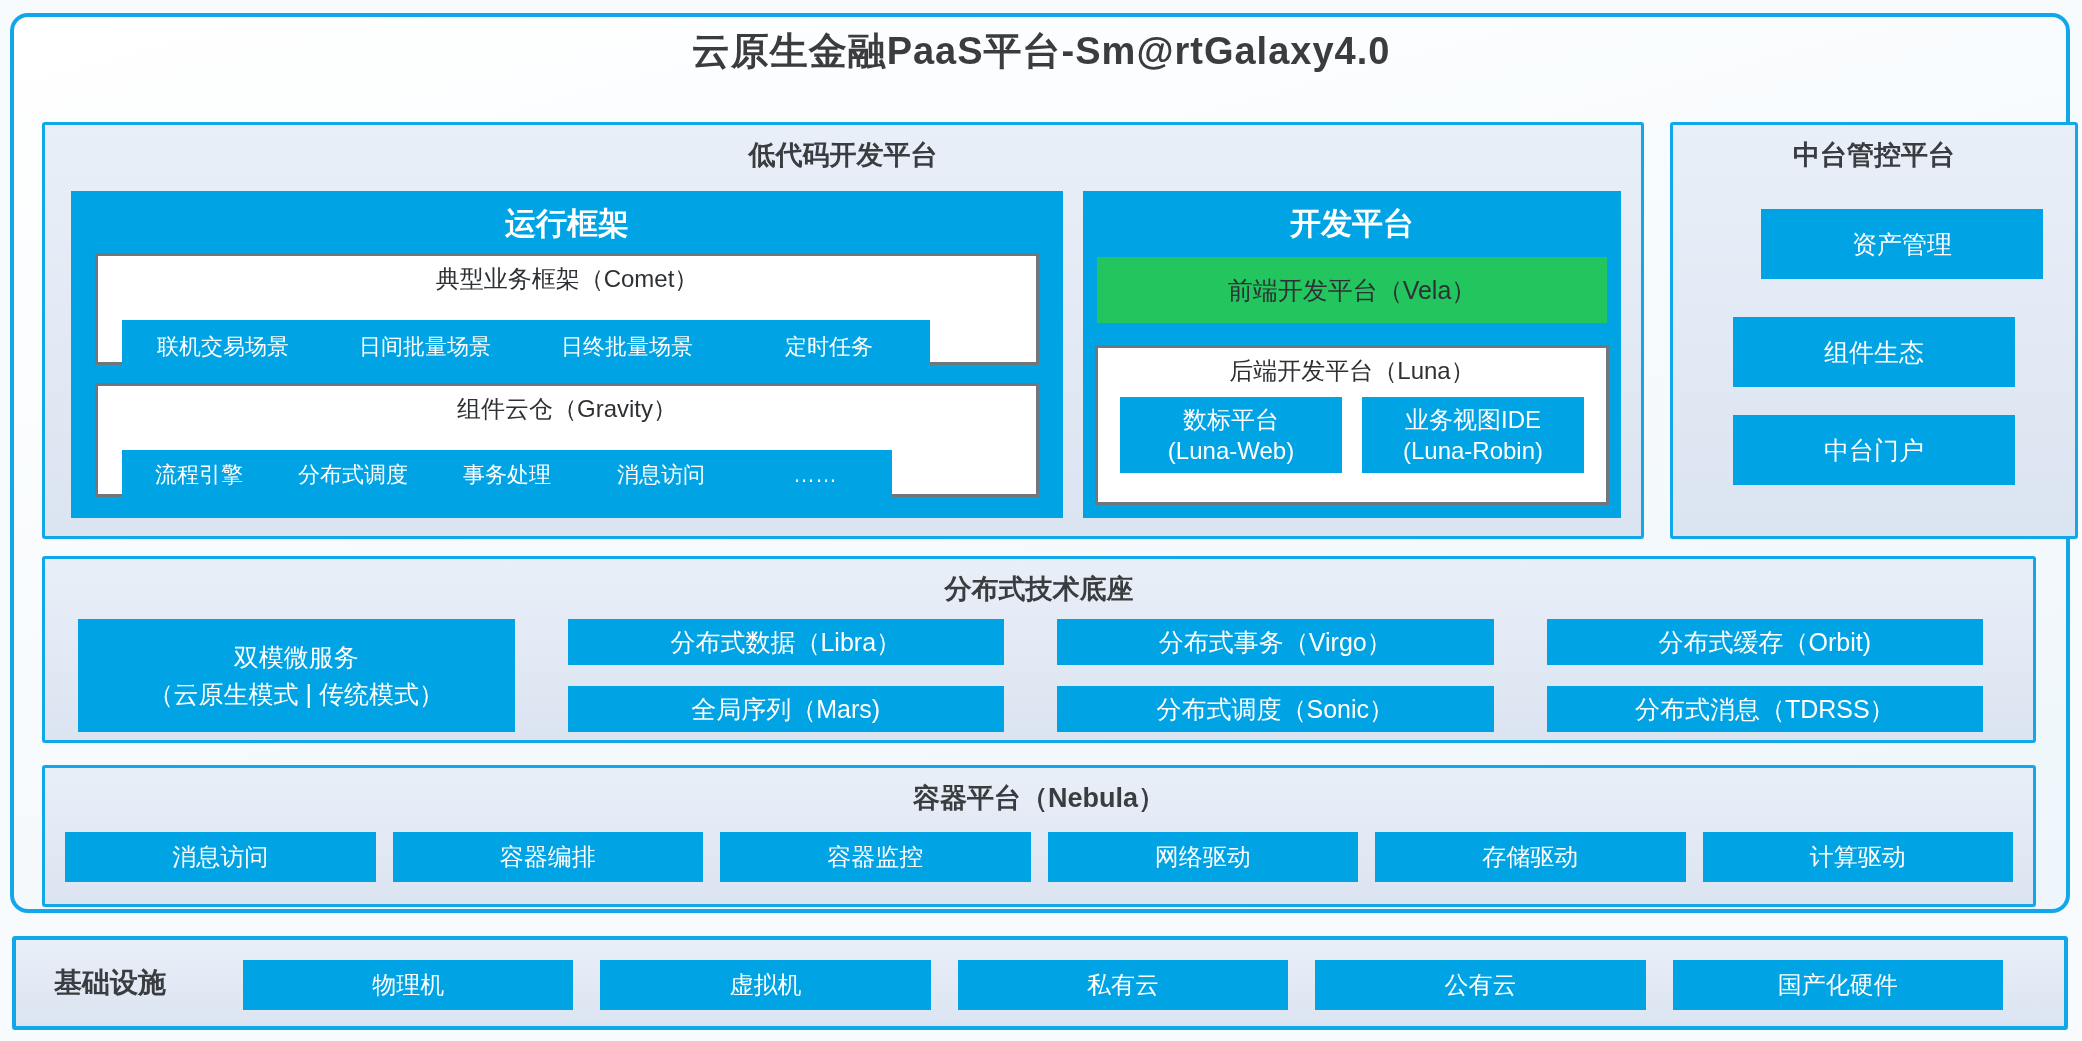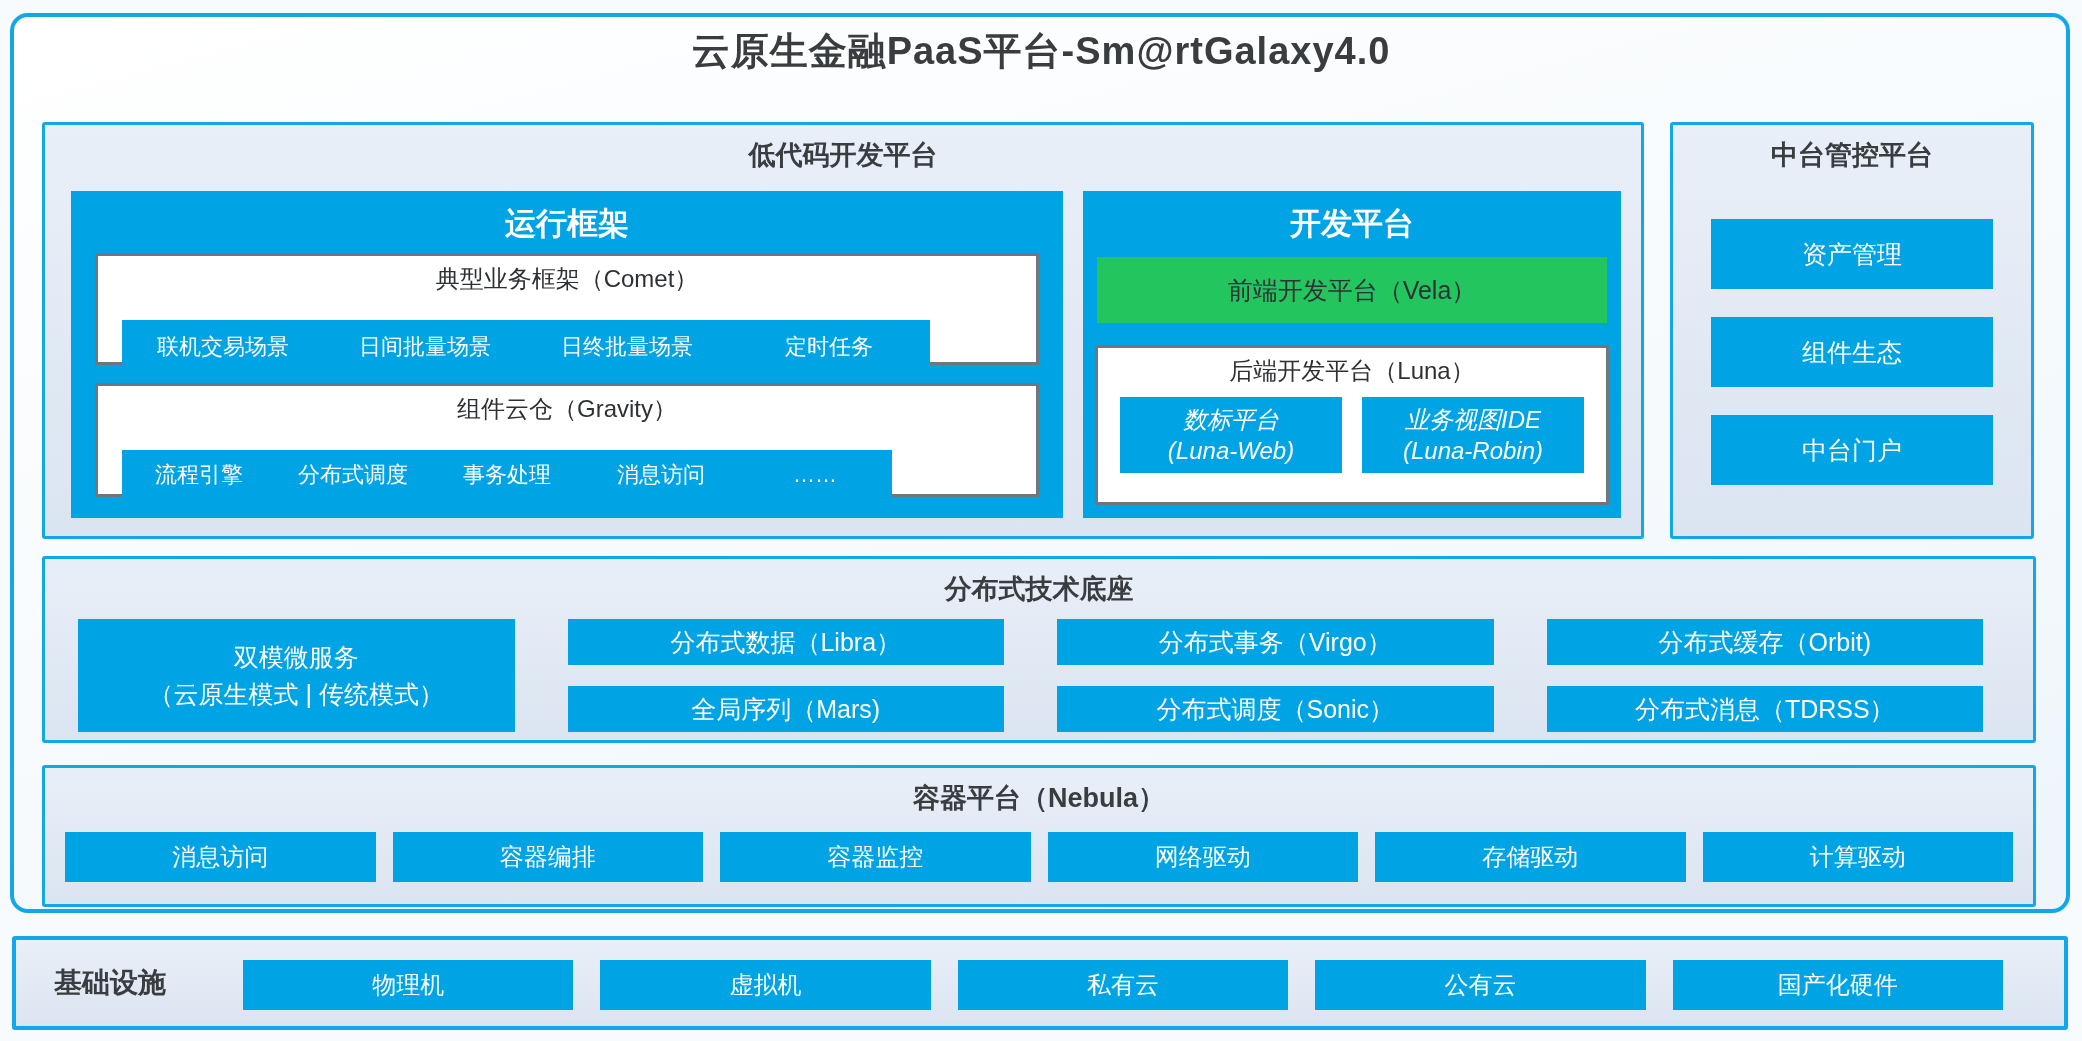"中台管控平台" .sec-mid { width: 364px -> 408px }
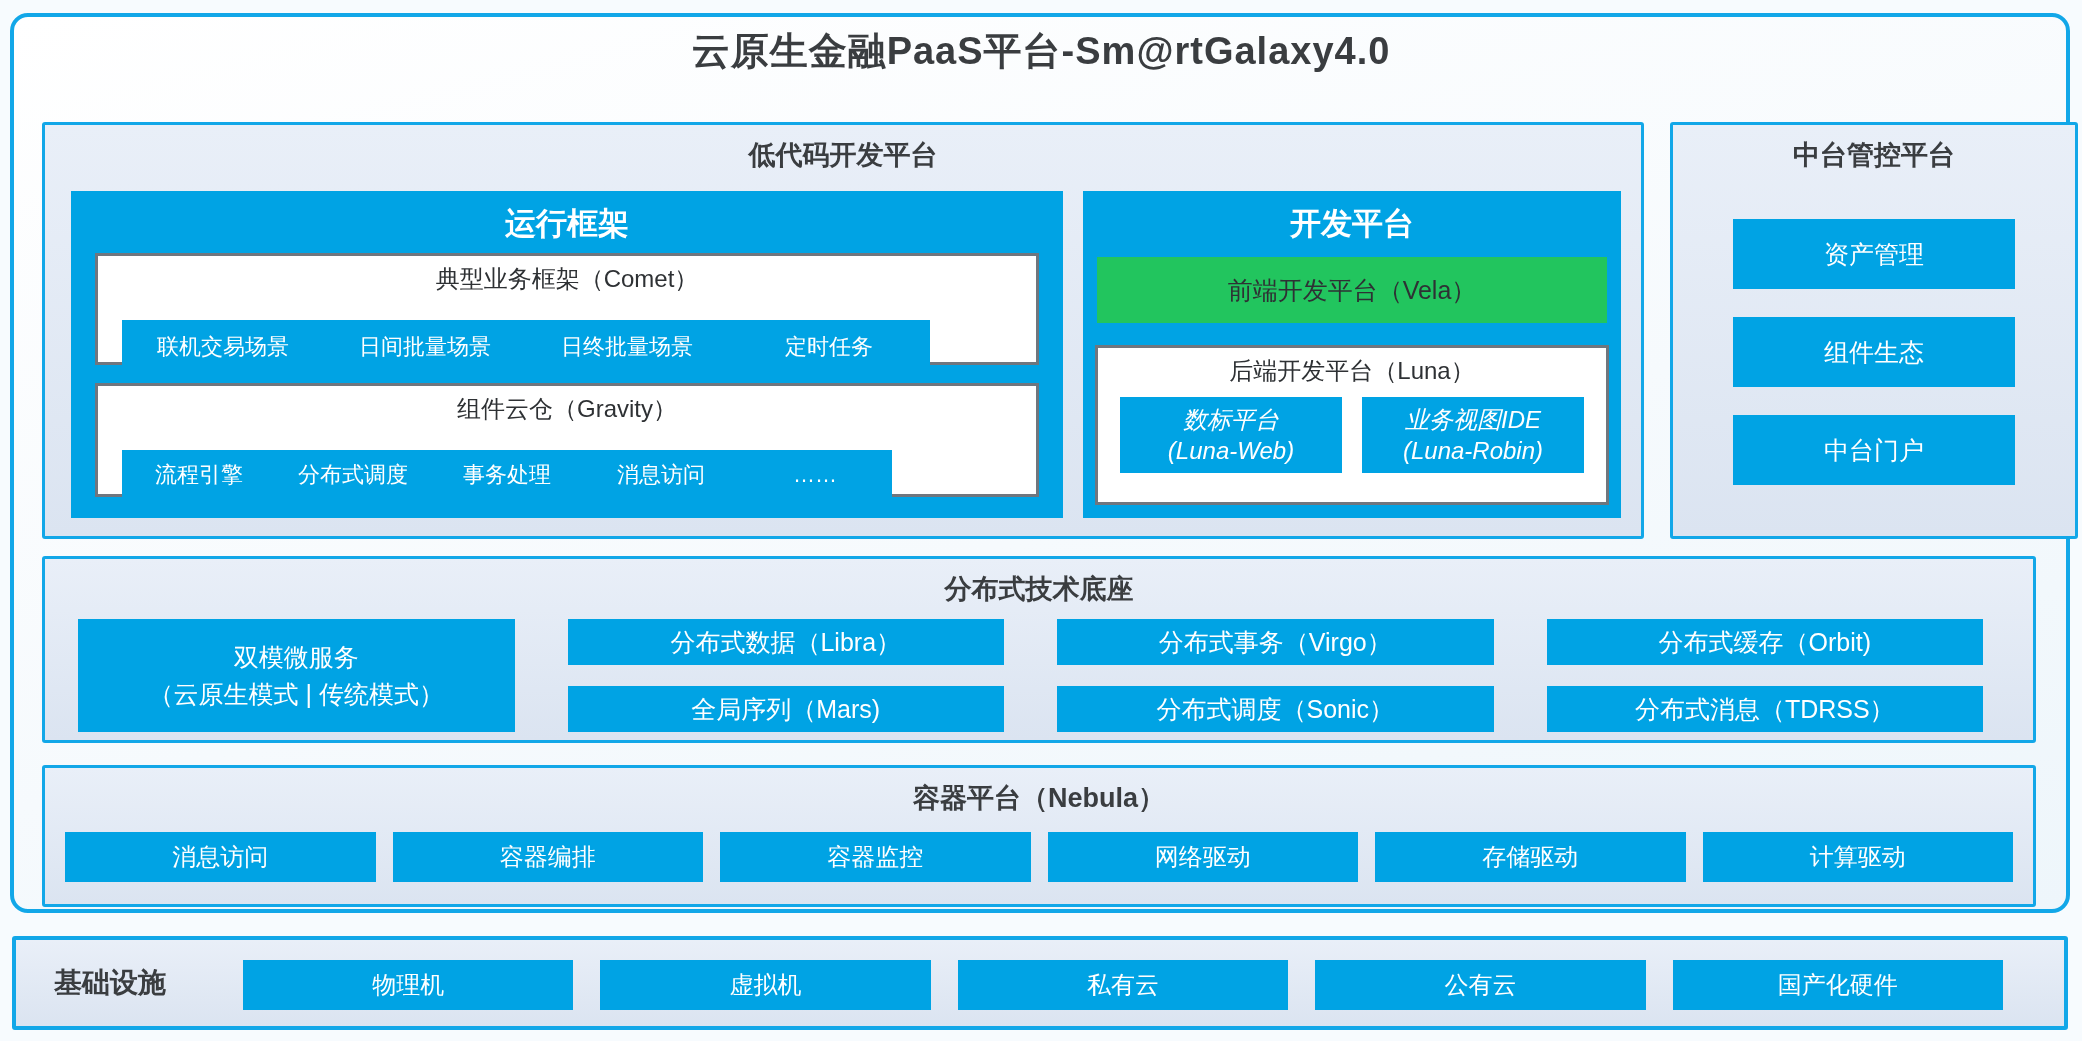"资产管理" .mid-btn-0 { margin-left: none -> 28px; top: 94px -> 84px }
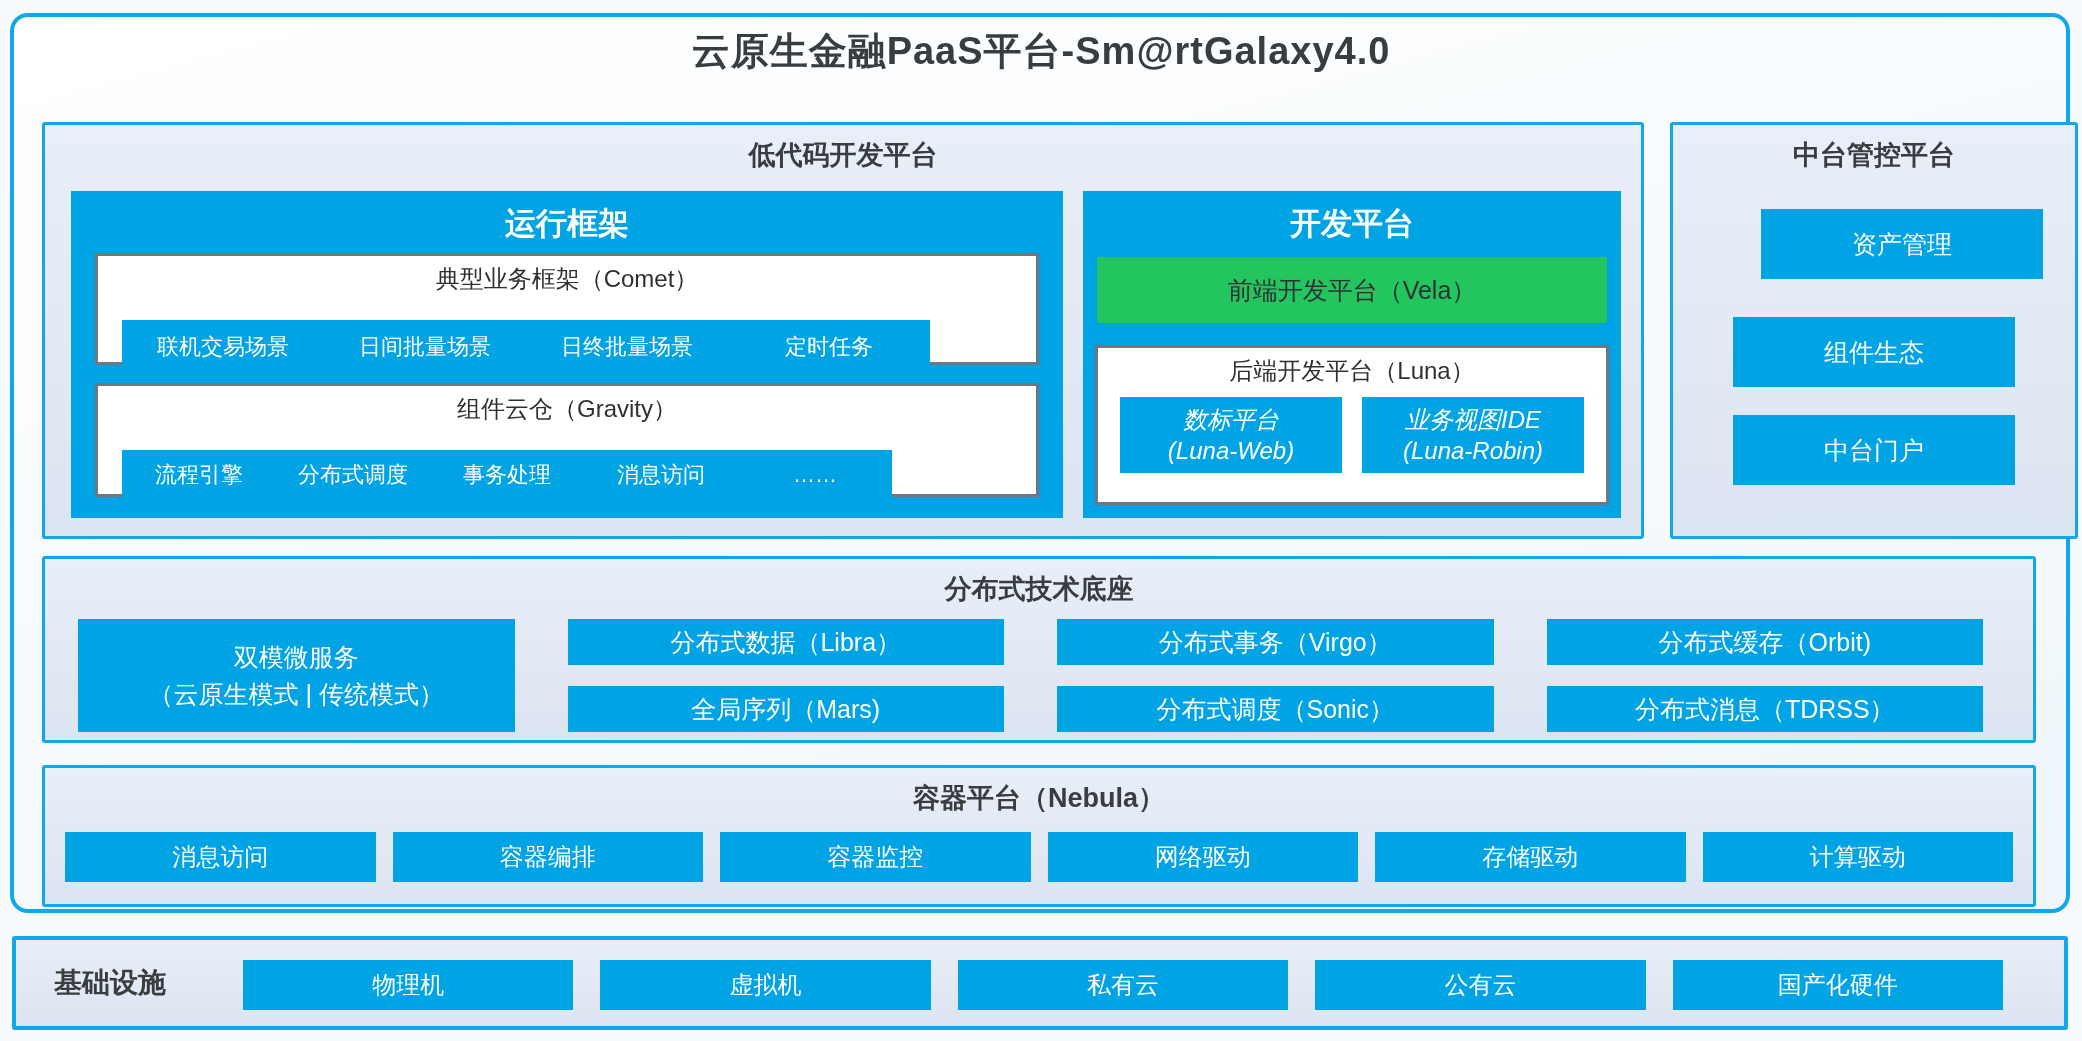"数标平台" .luna-row { font-style: italic -> none }
